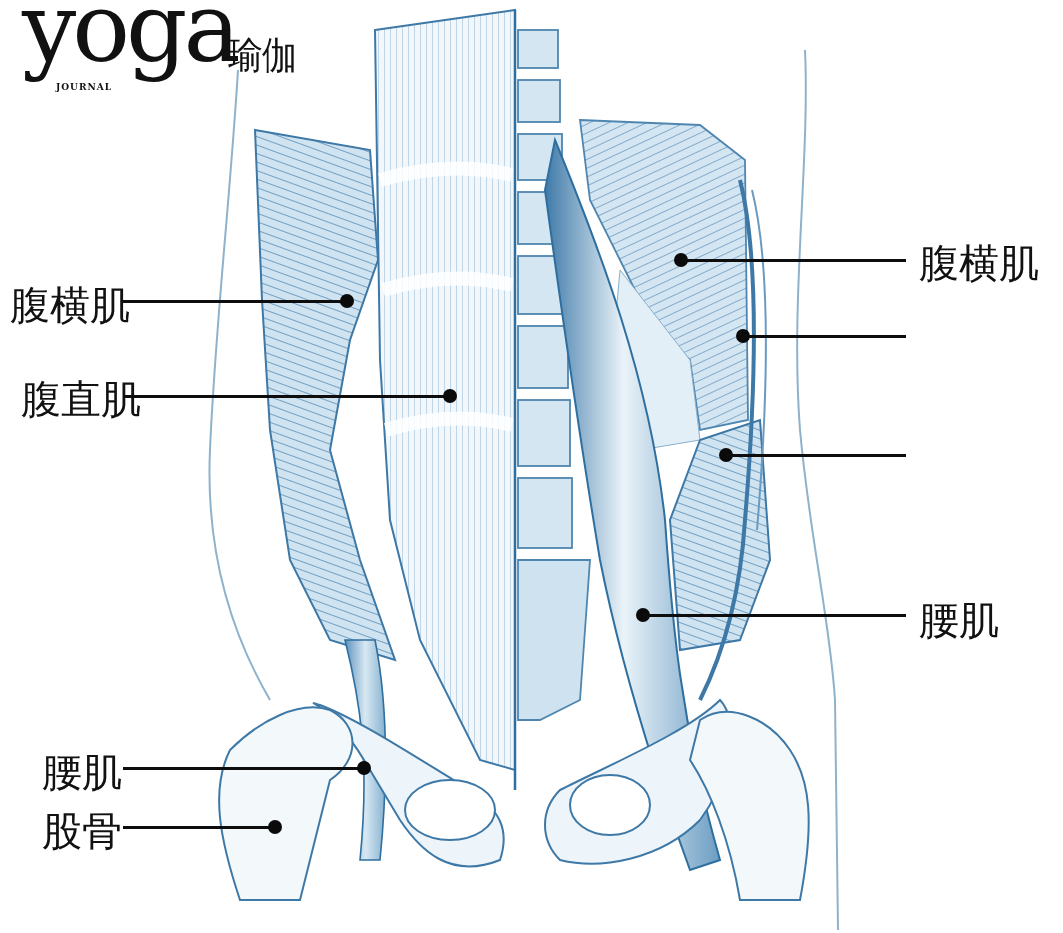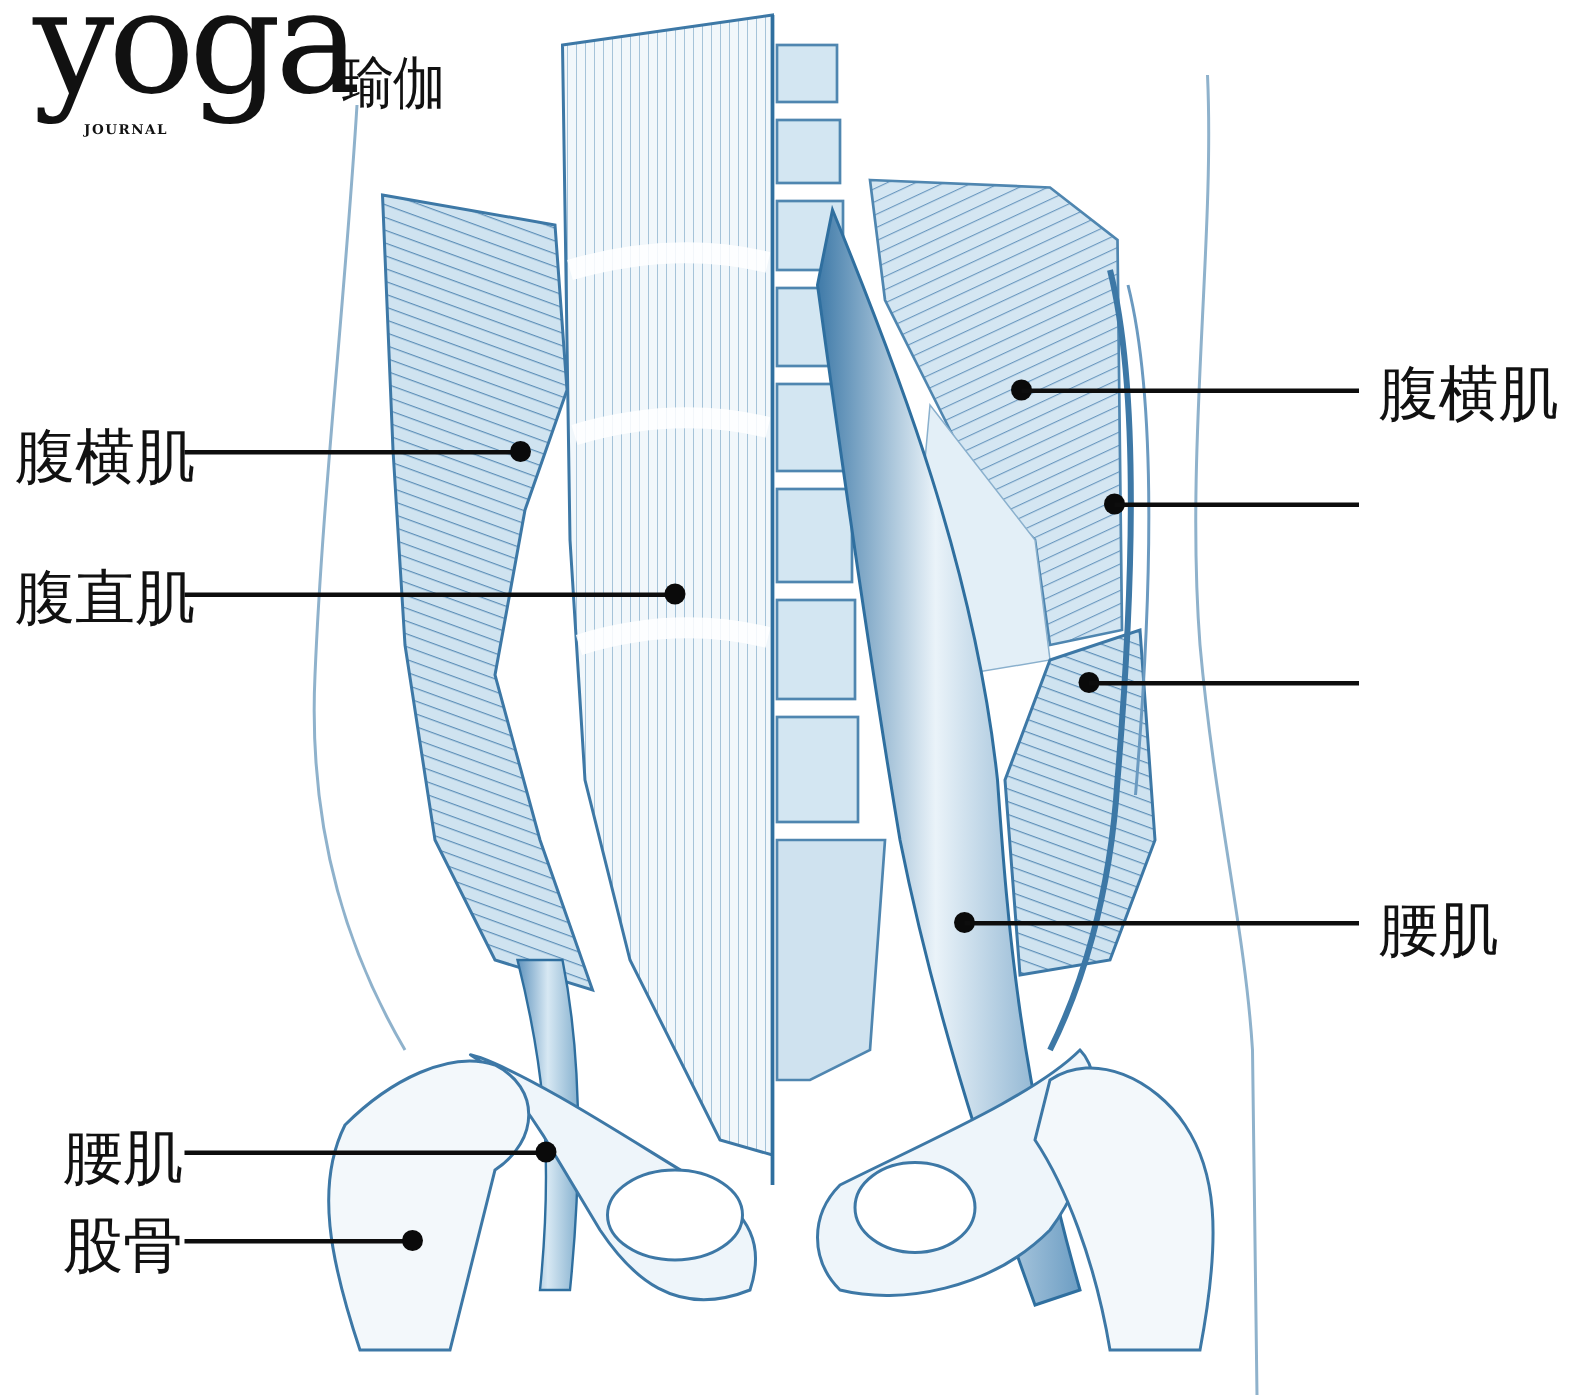"腹直肌" div.label { left: 10px -> 21px }
